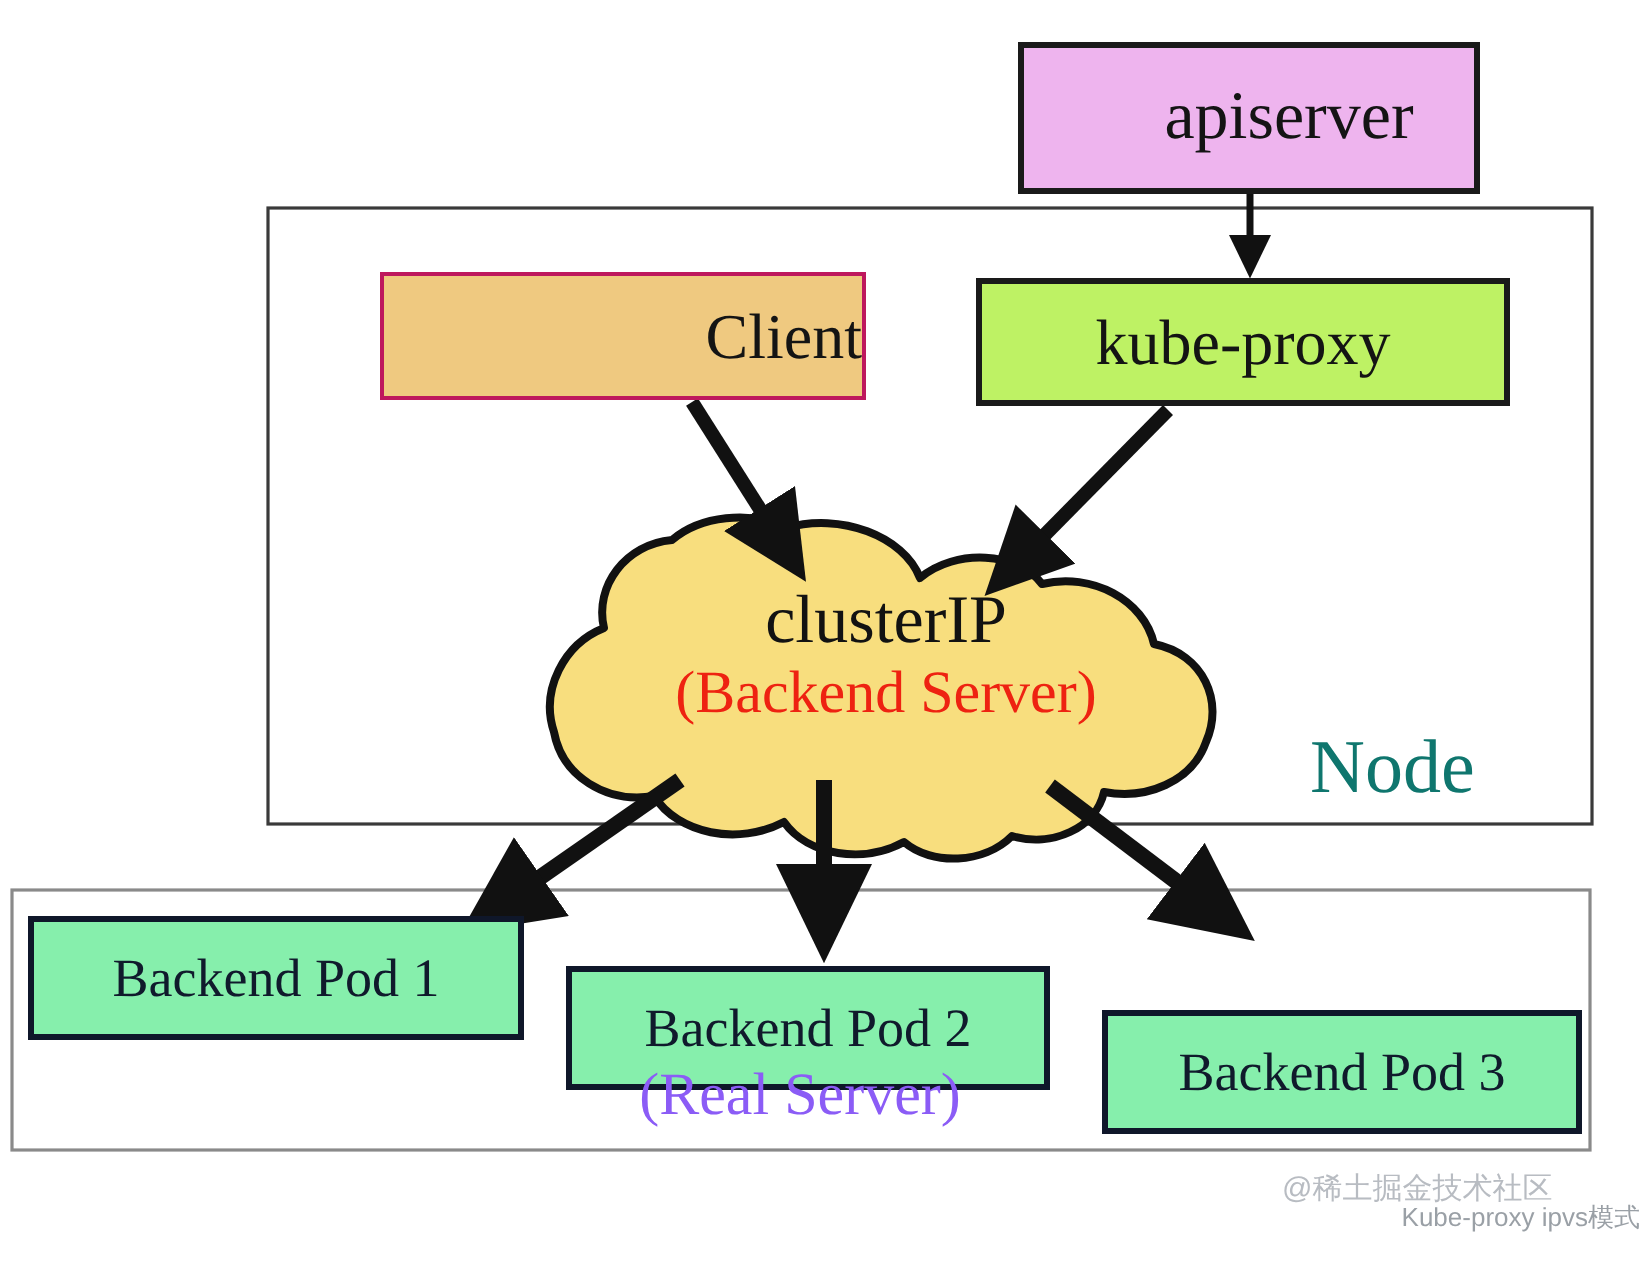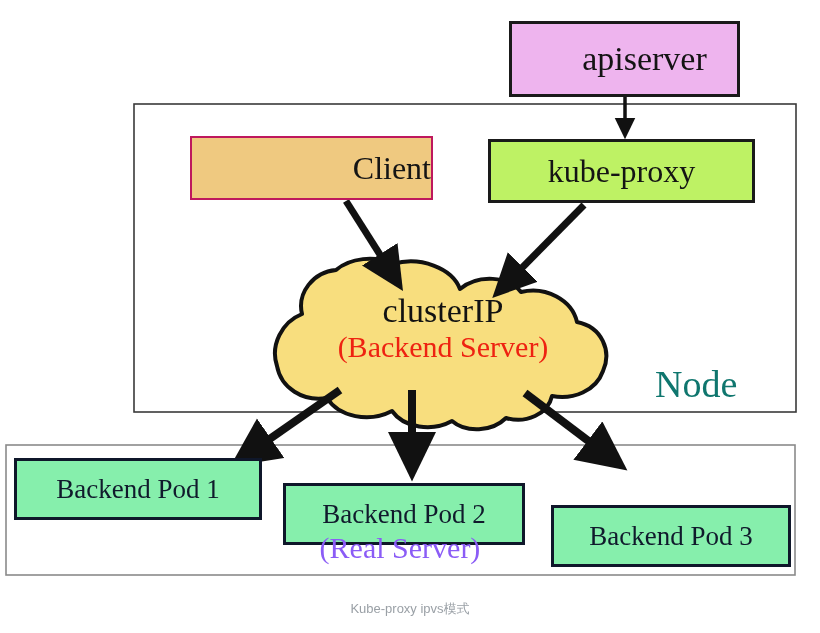"@稀土掘金技术社区" div.watermark { html: none -> <div>@稀土掘金技术社区</div> }
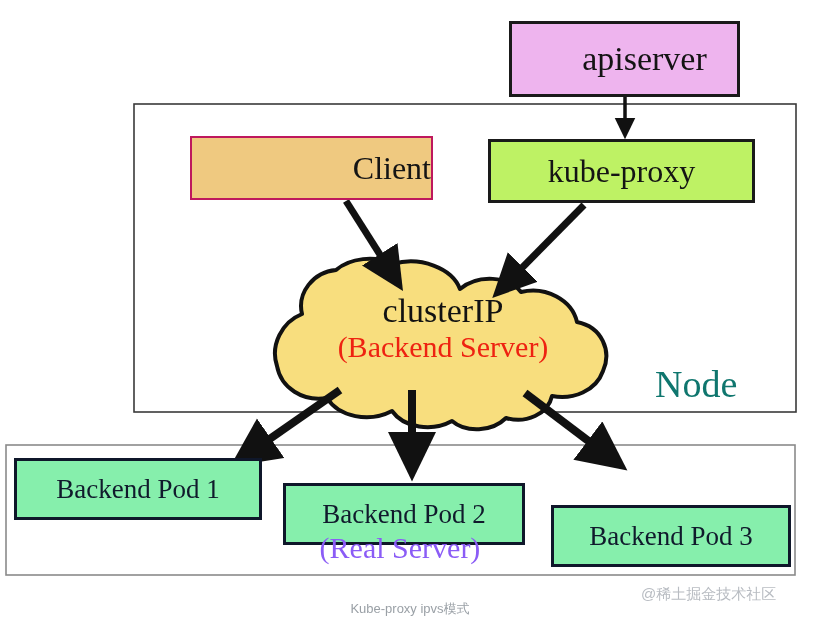"Kube-proxy ipvs模式" .caption { text-align: center -> right }
